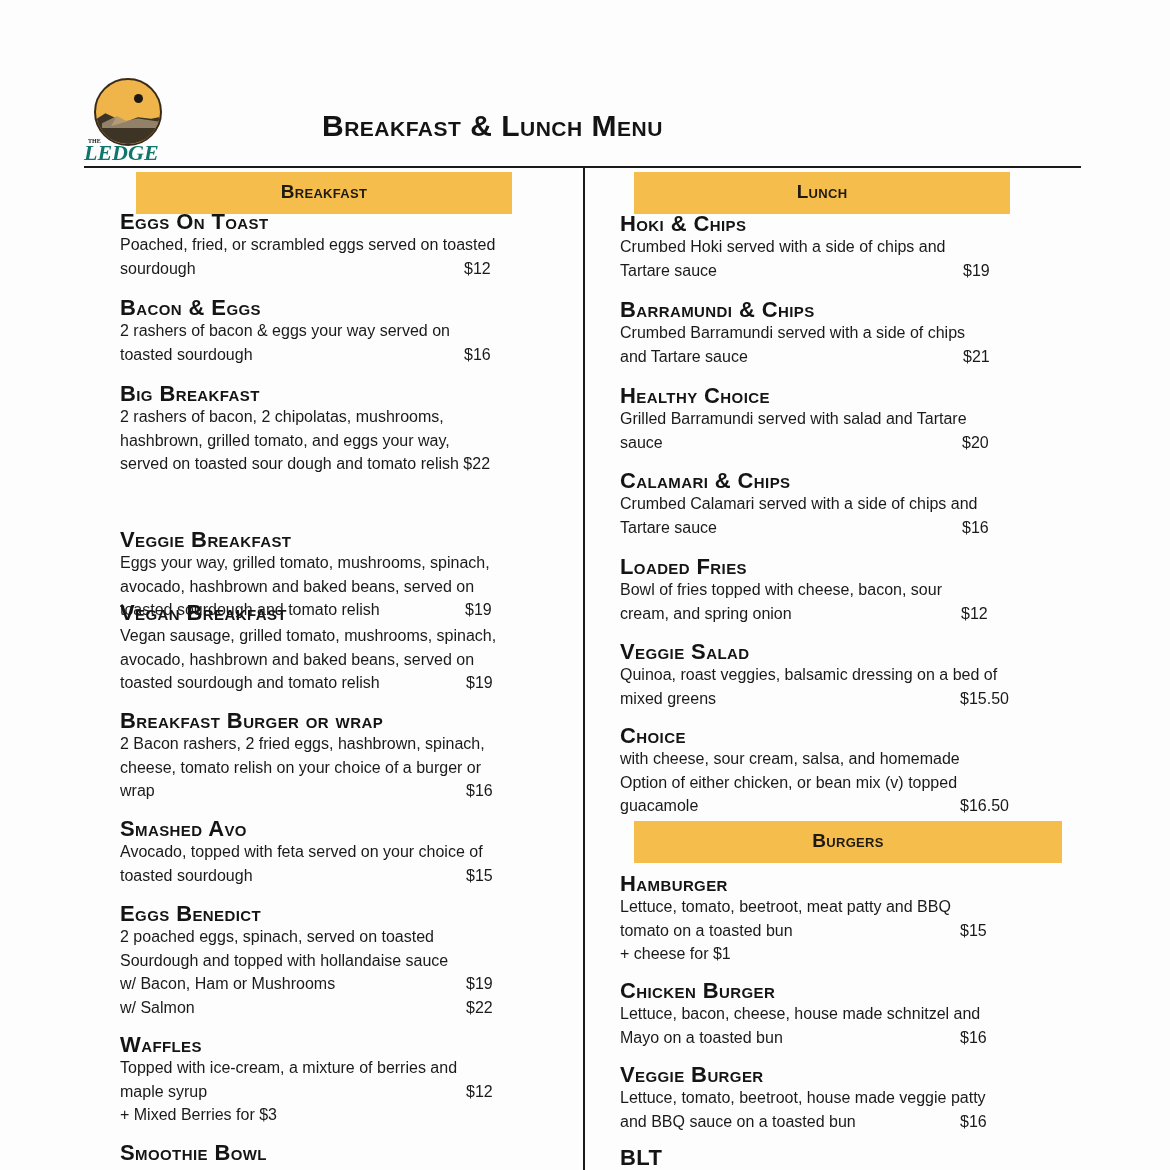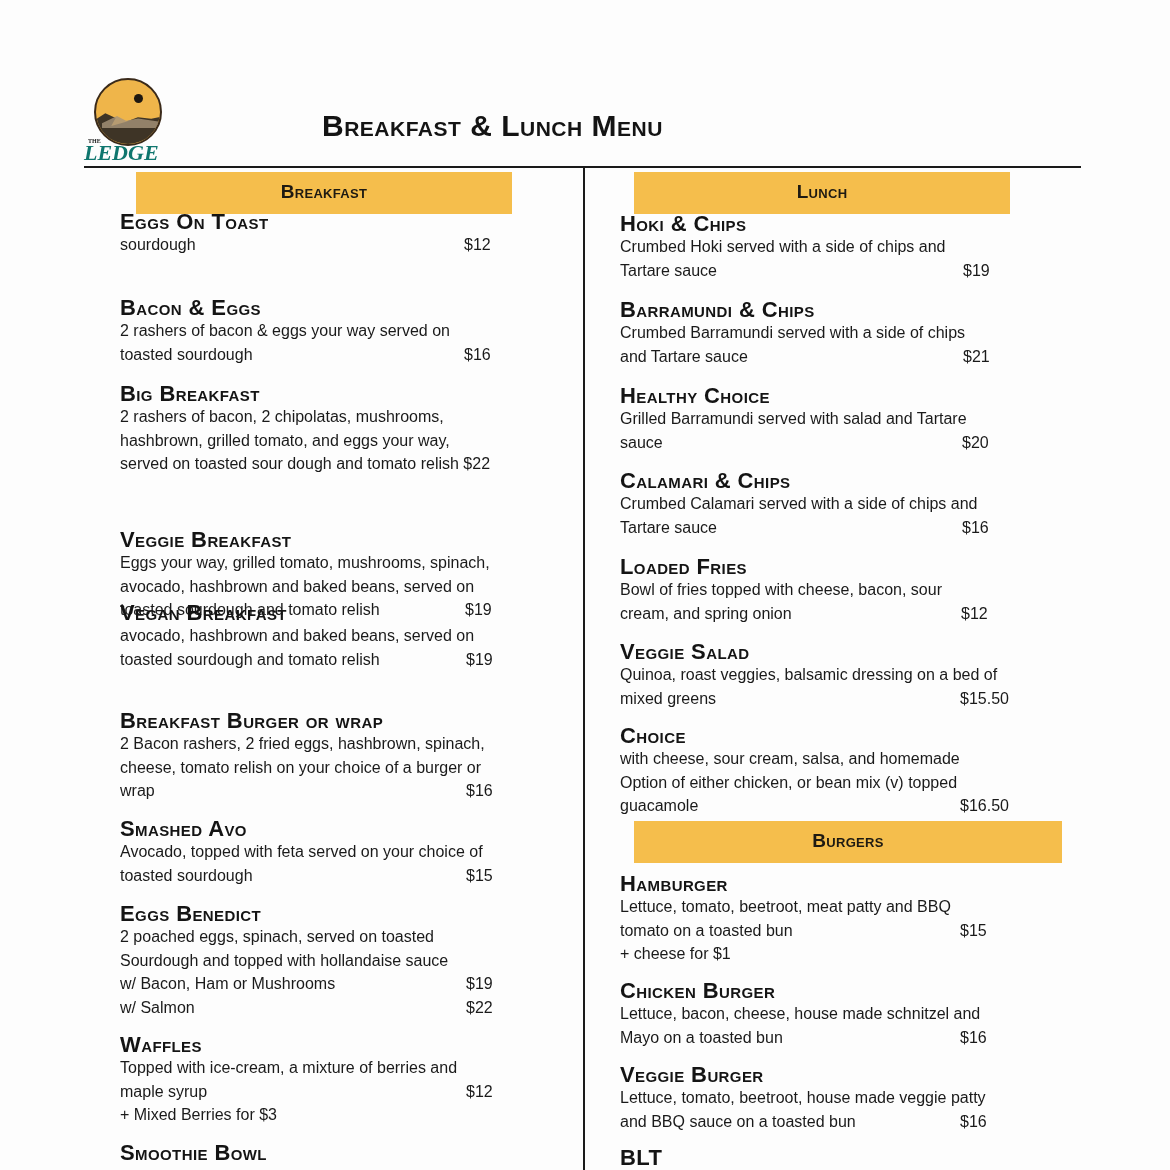"Poached, fried, or scrambled eggs" div.item-line { html: none -> <div>Poached, fried, or scrambled eggs served on toasted</div> }
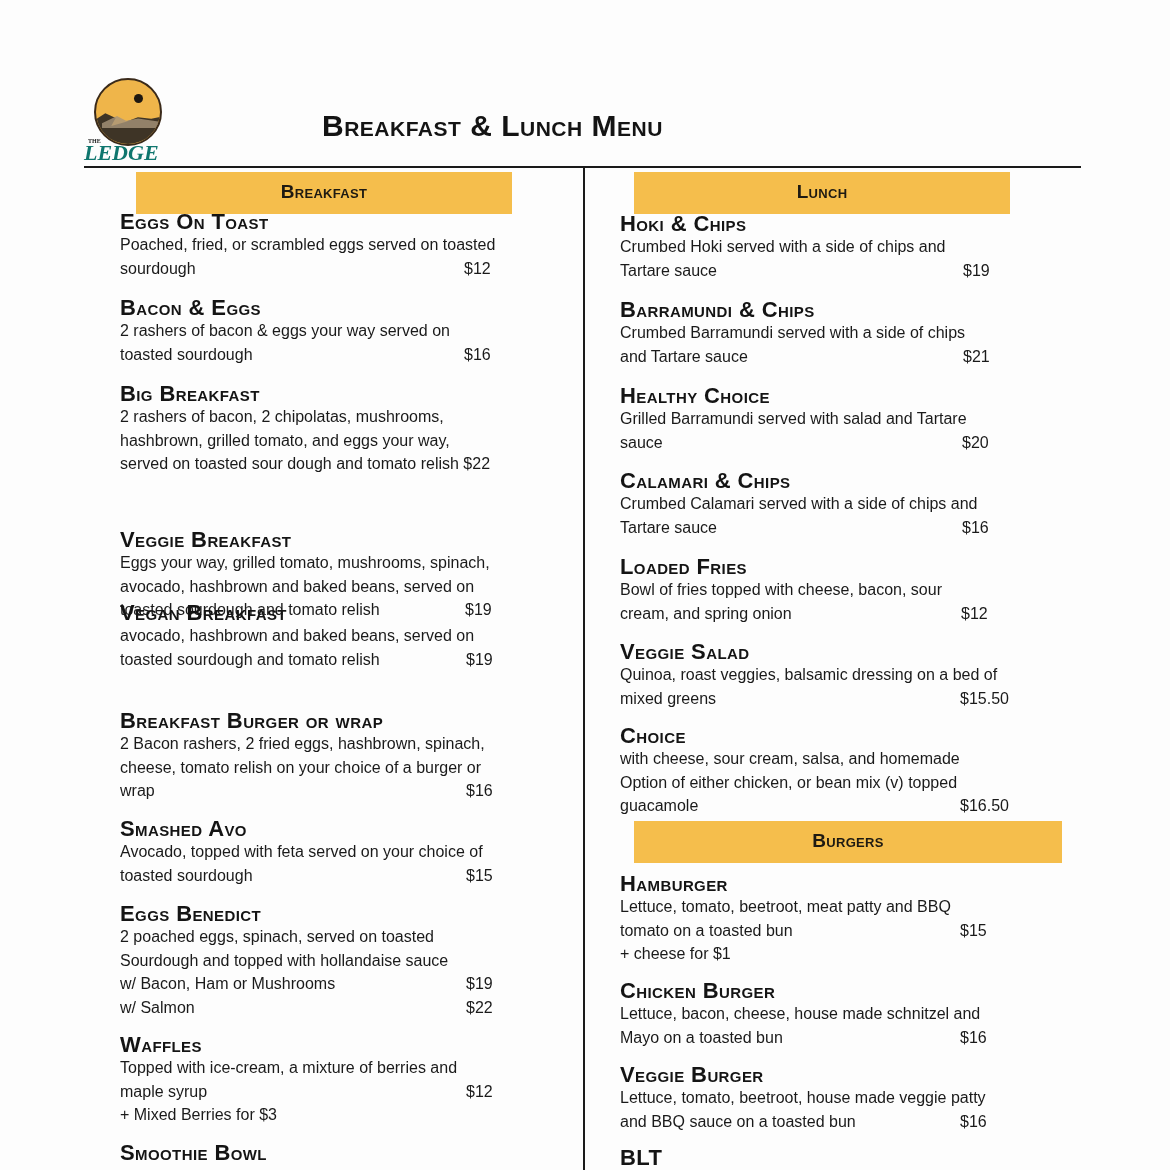"Vegan sausage, grilled tomato," div.item-line { html: none -> <div>Vegan sausage, grilled tomato, mushrooms, spinach,</div> }
